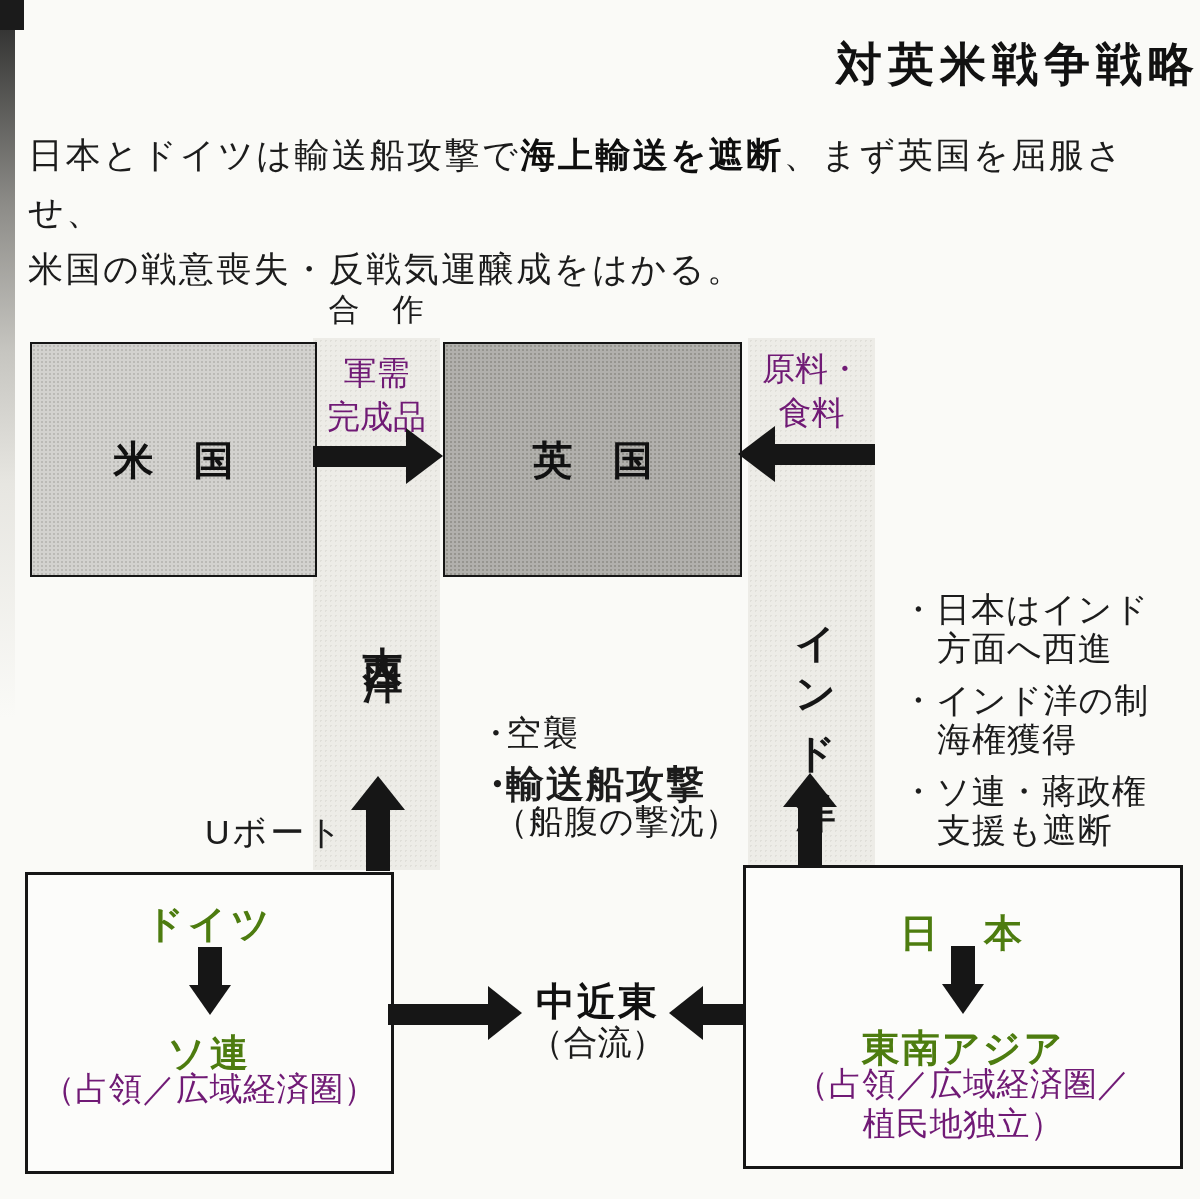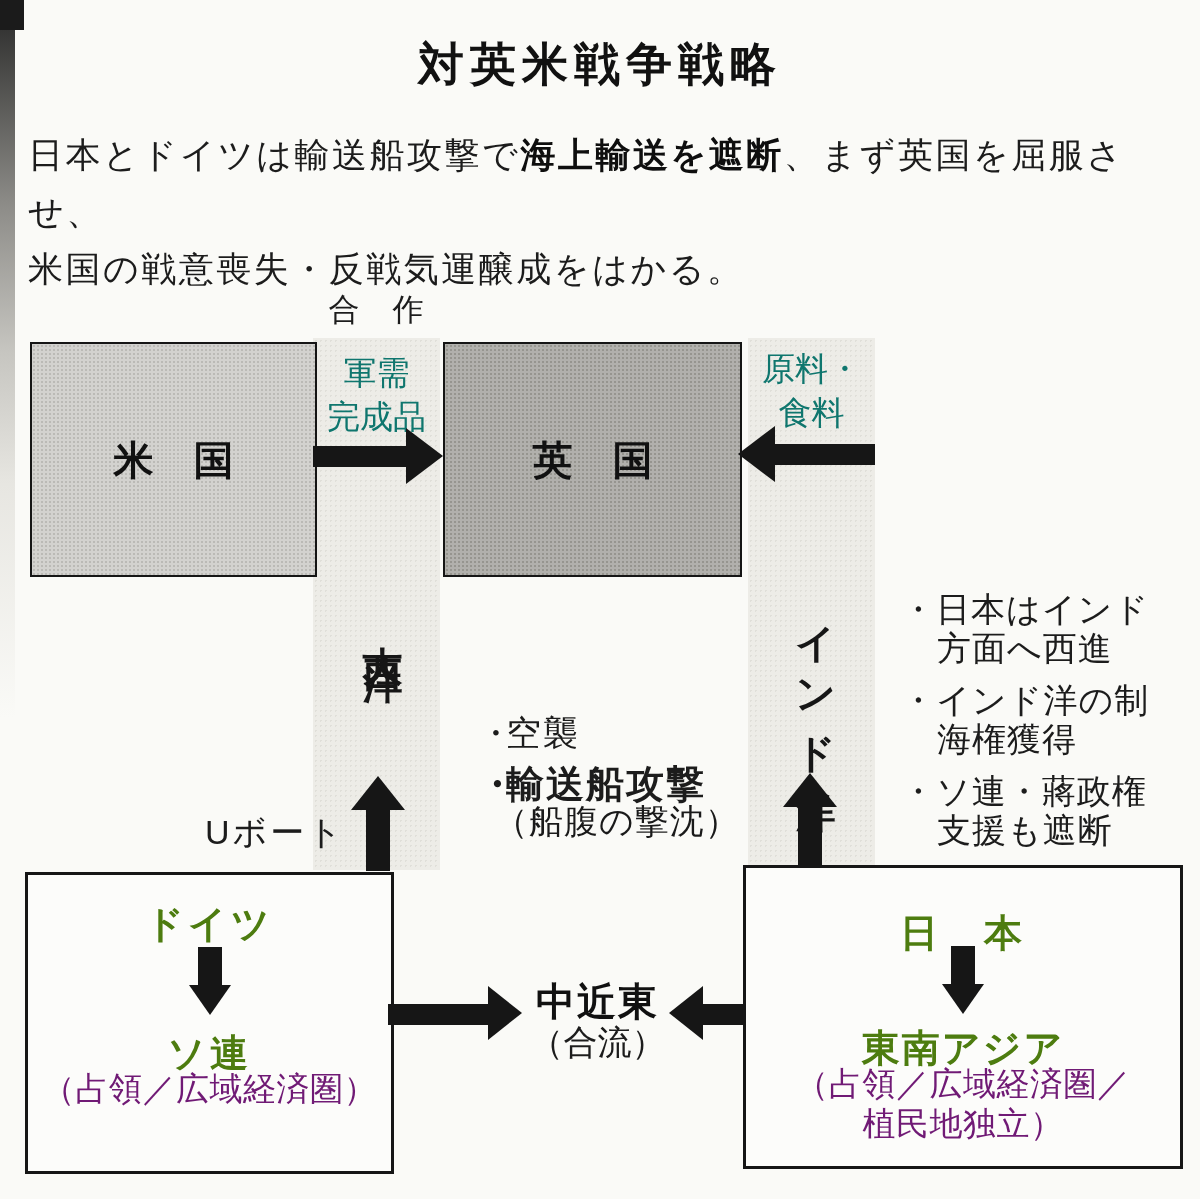"対英米戦争戦略" .title { text-align: center -> right }
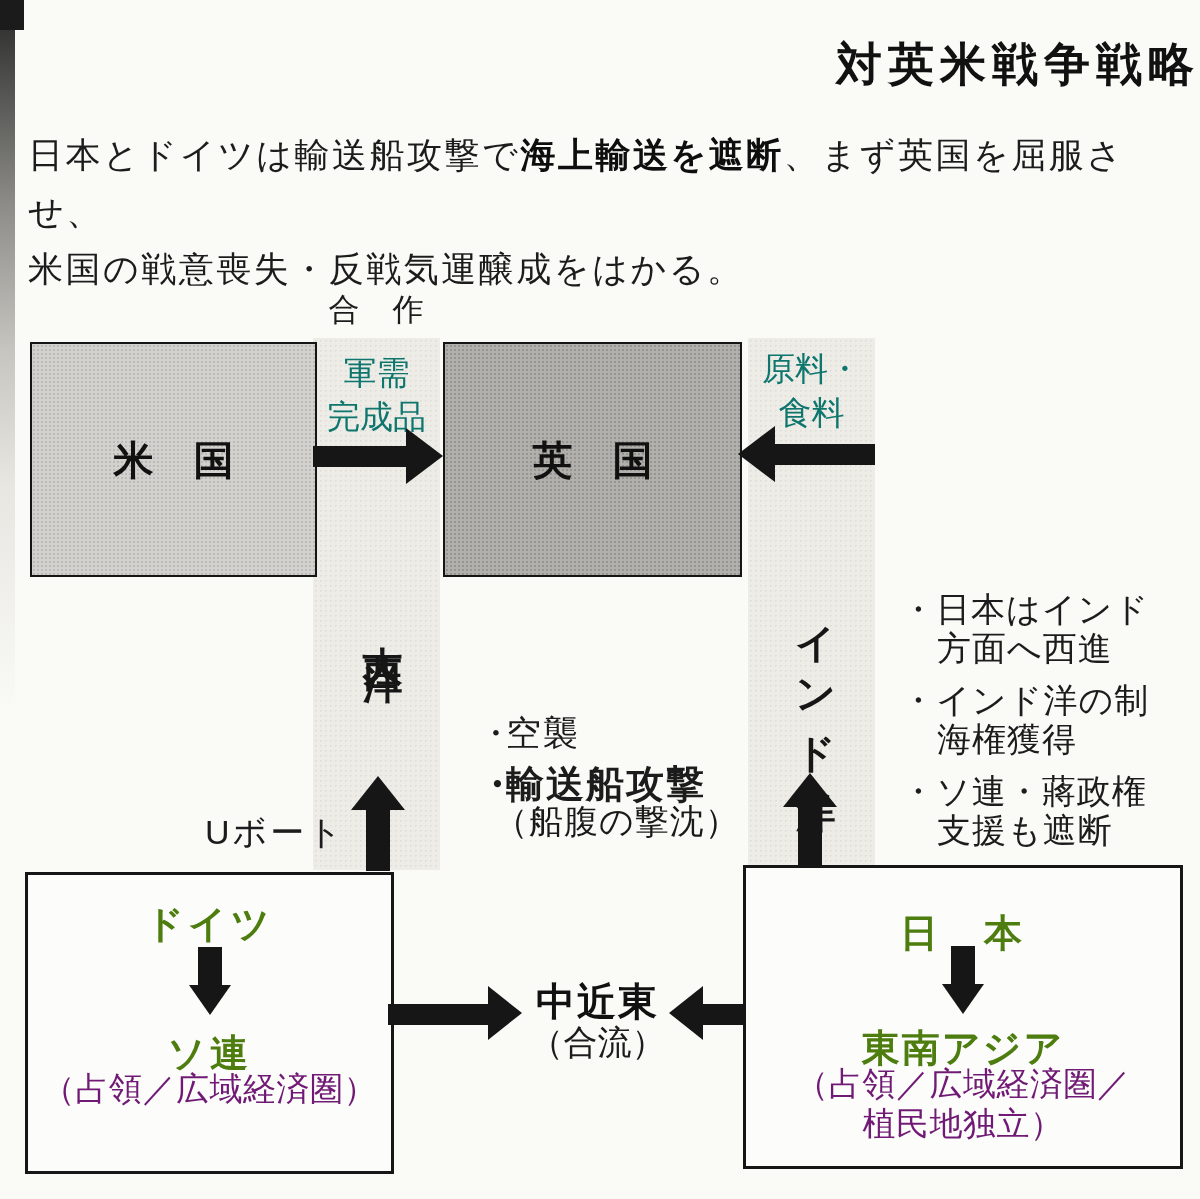"軍需" .flowlbl { color: #0f766e -> #701a75 }
